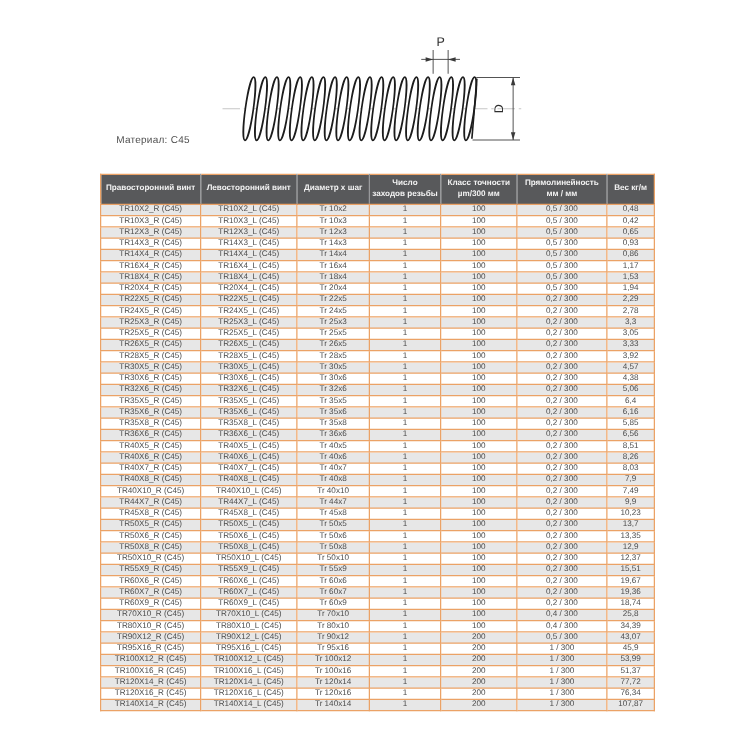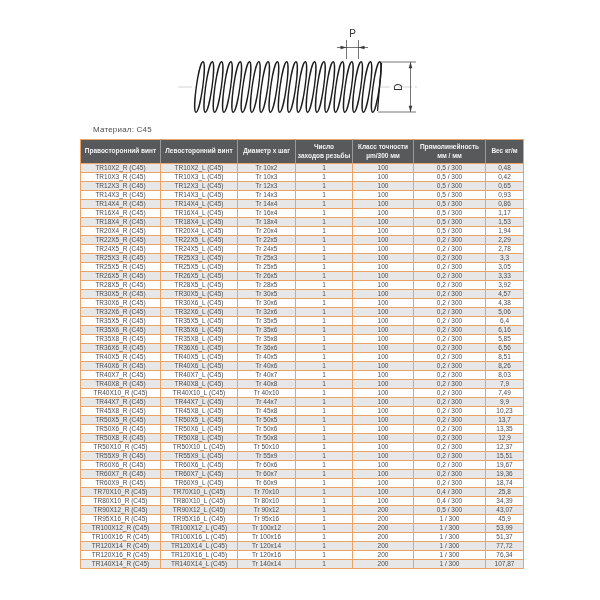"Материал: C45" .material-label { top: 125px -> 107px }
